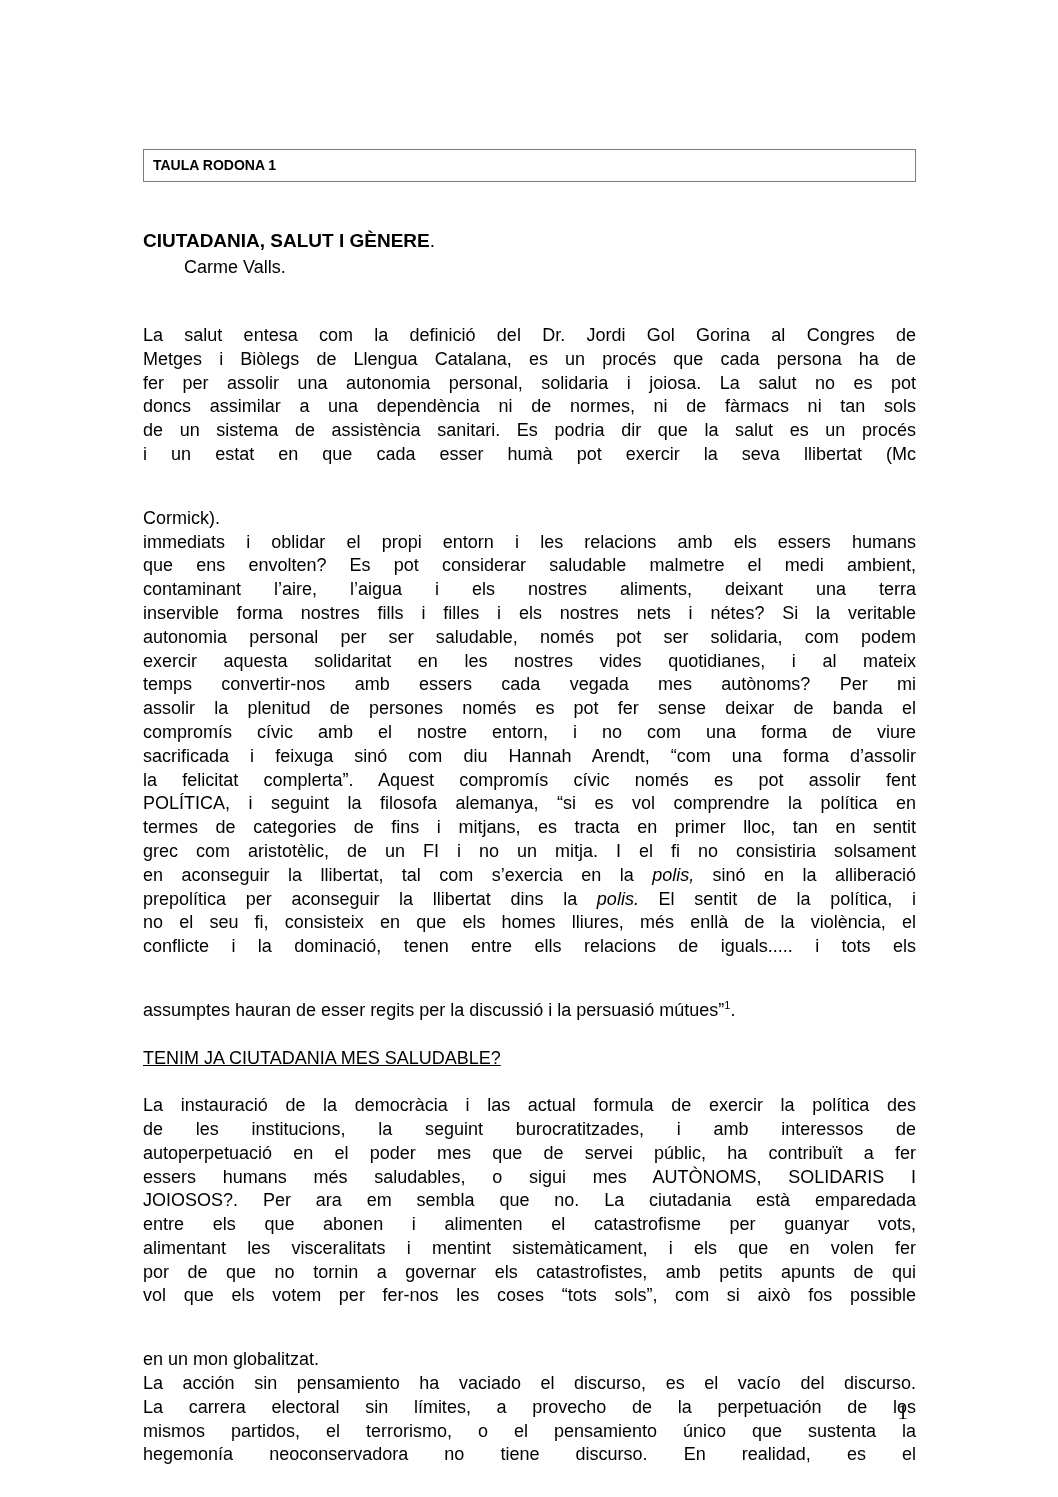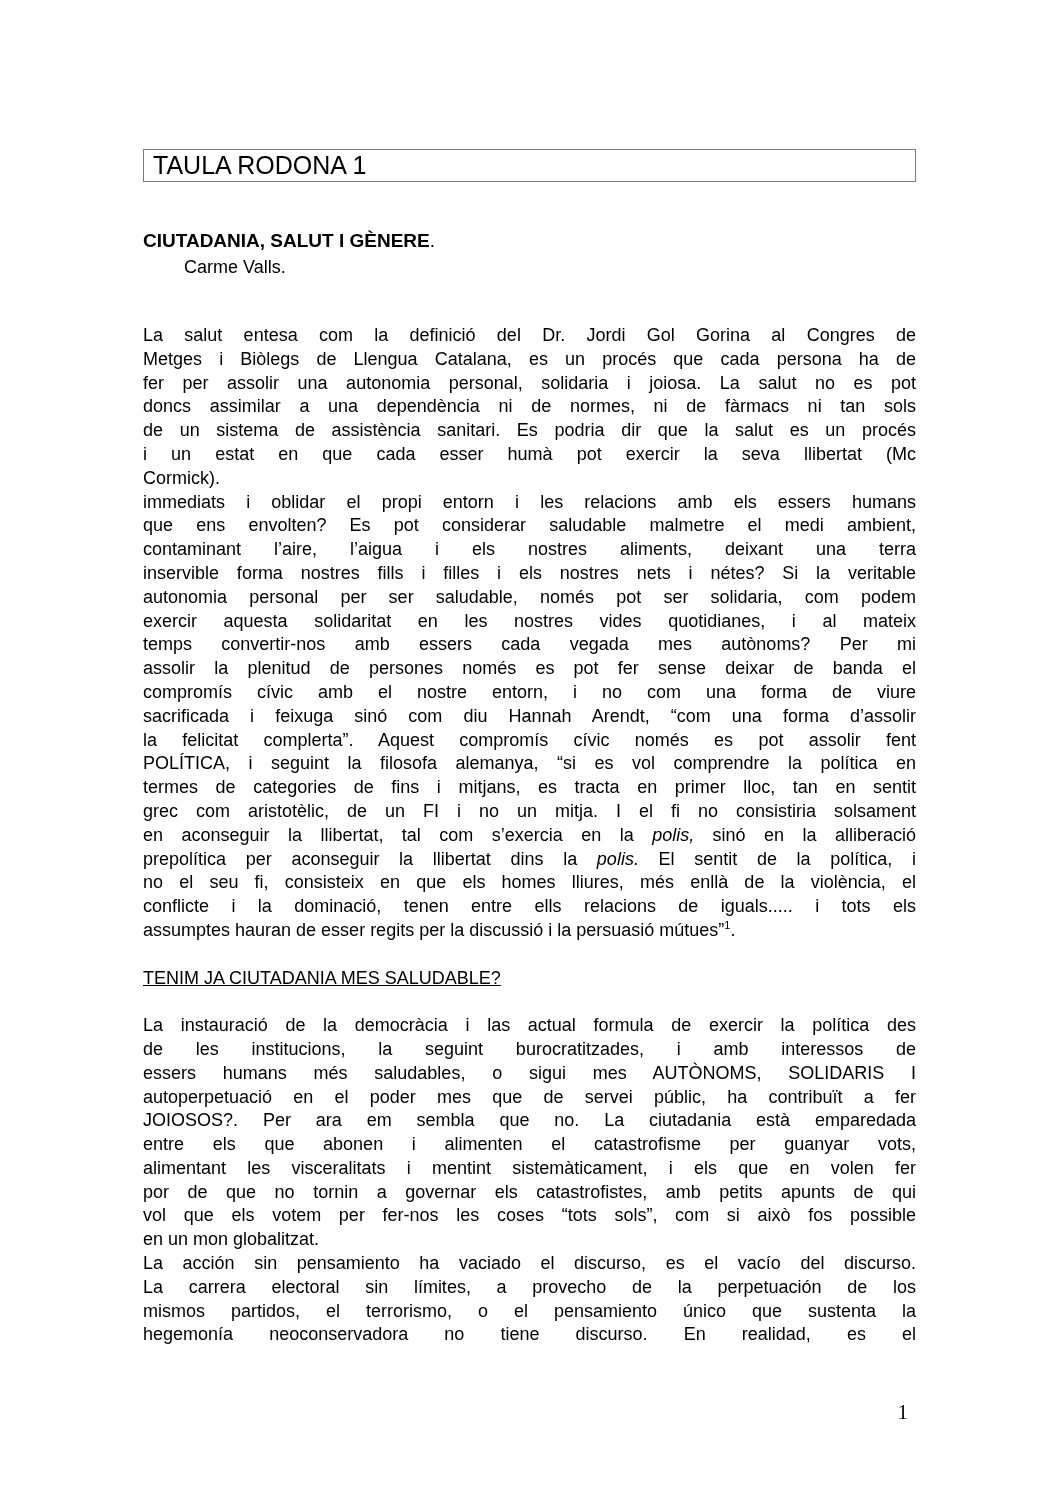"TAULA RODONA 1" .header-box { font-size: 25px -> 14px; font-weight: normal -> bold }
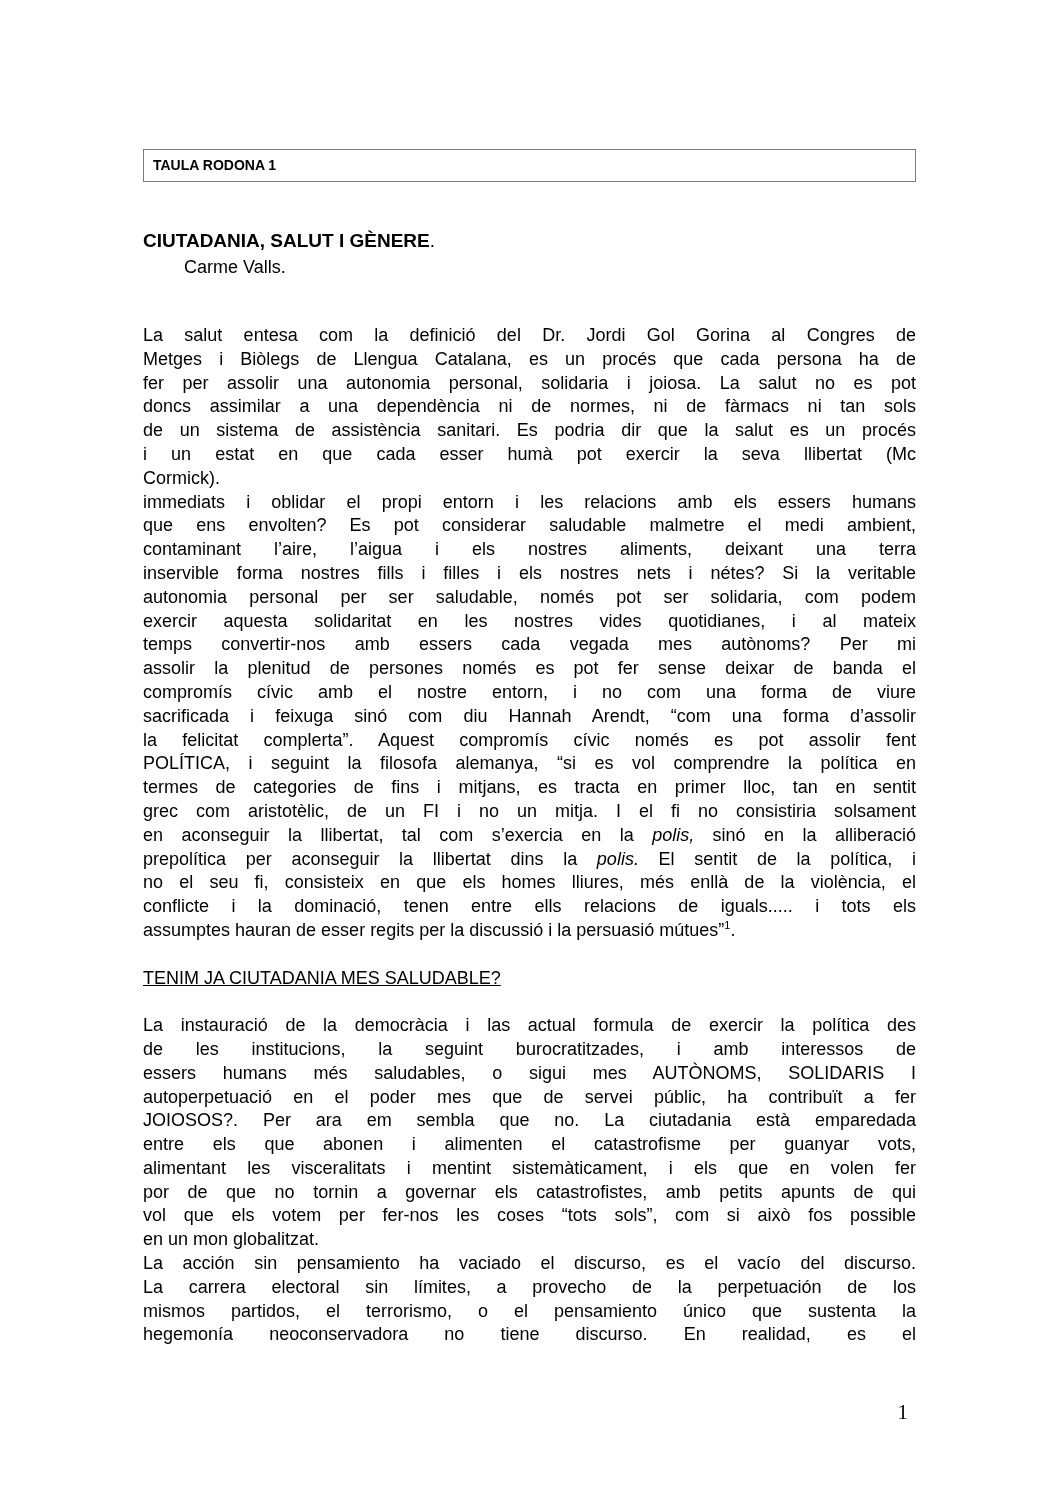"Cormick)." .pline.last { margin-top: none -> 40px }
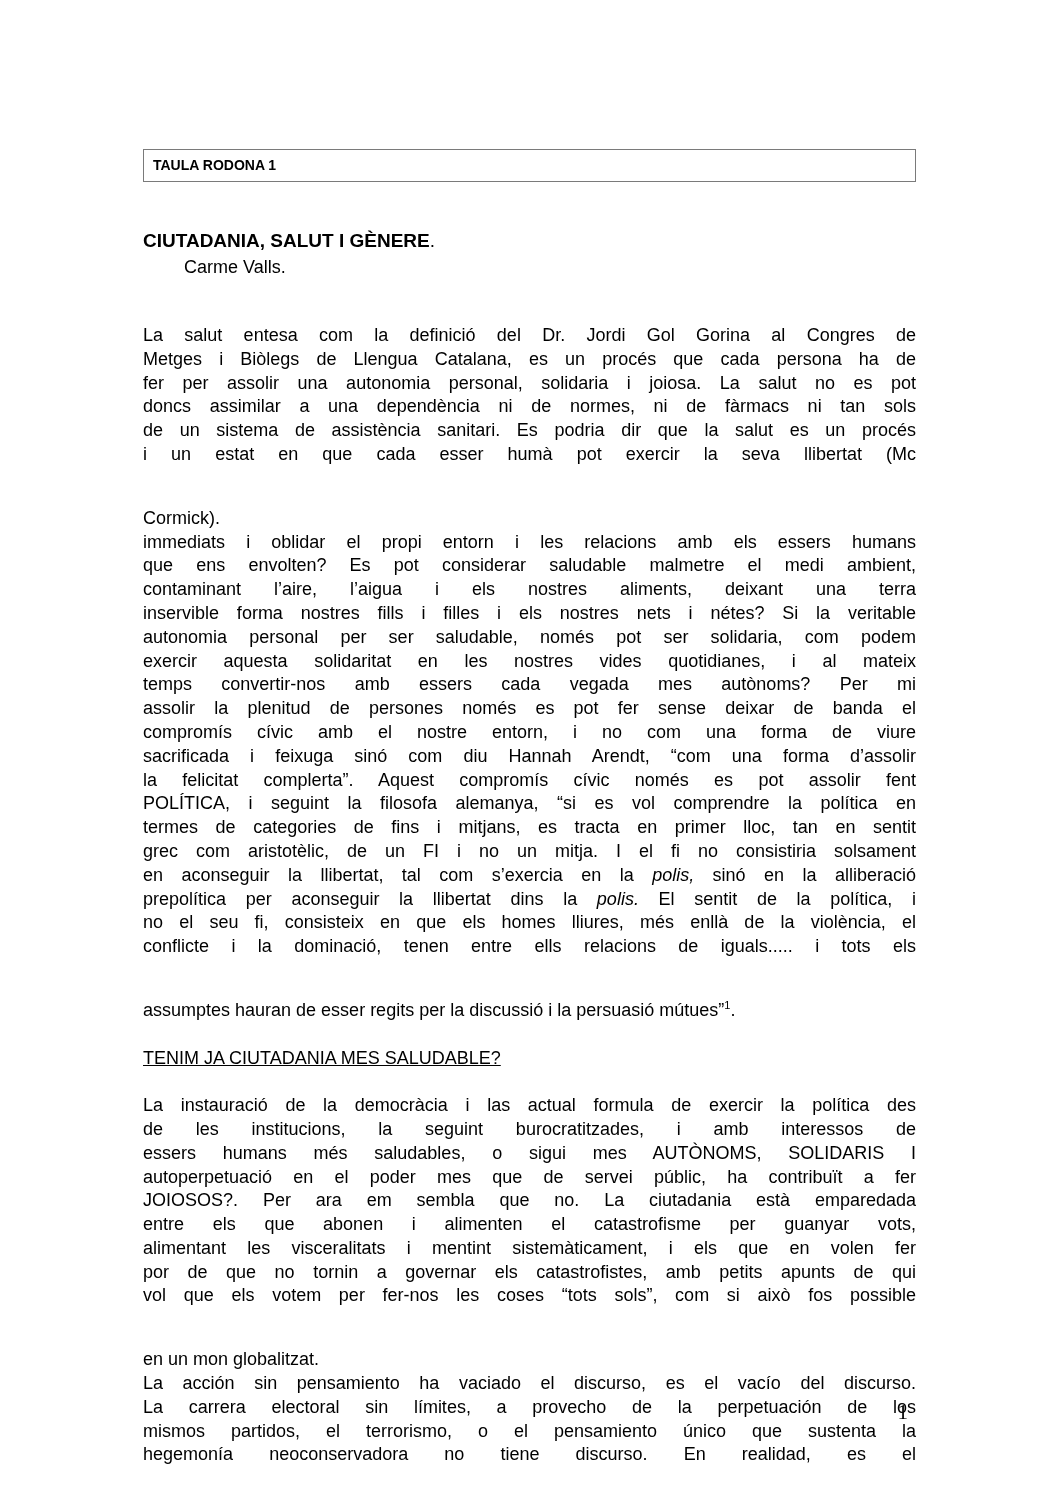"essers humans més saludables, o" div.pline { order: before "autoperpetuació en el poder mes" -> after "autoperpetuació en el poder mes" }
